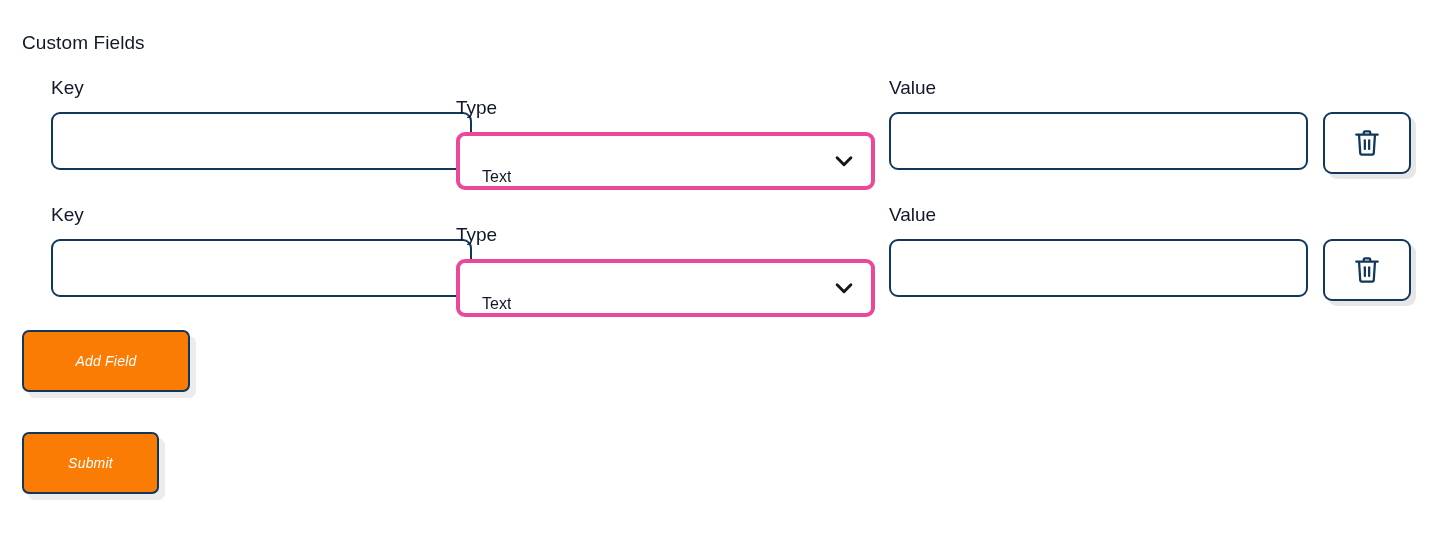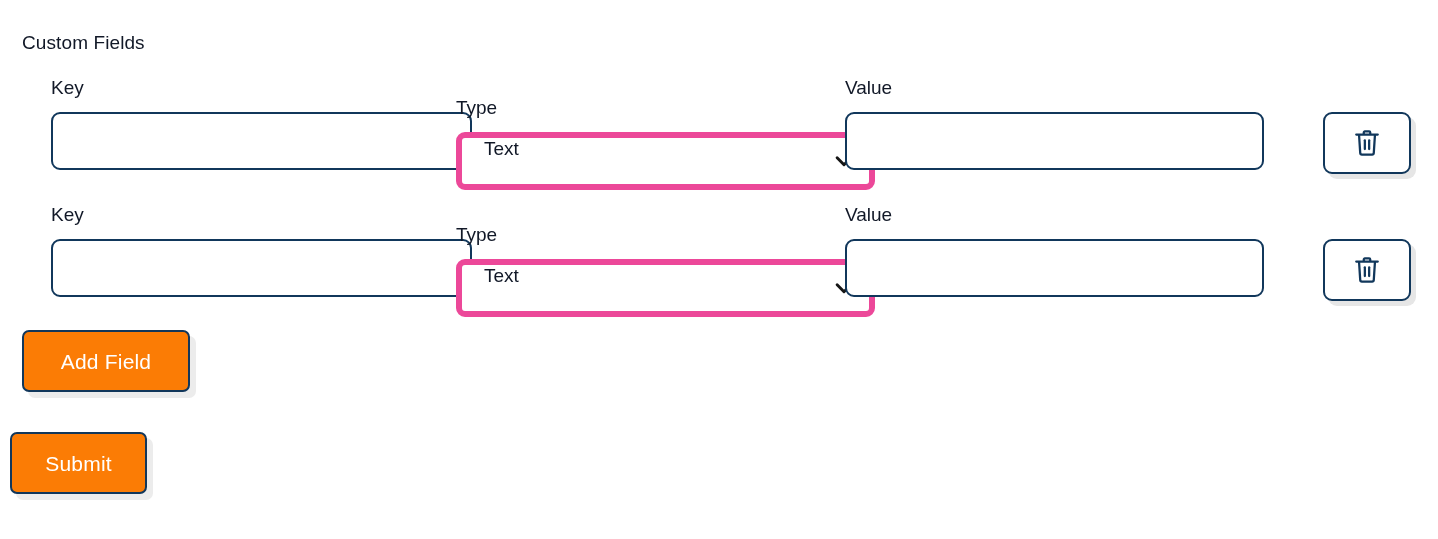"Value" .col-value { left: 845px -> 889px }
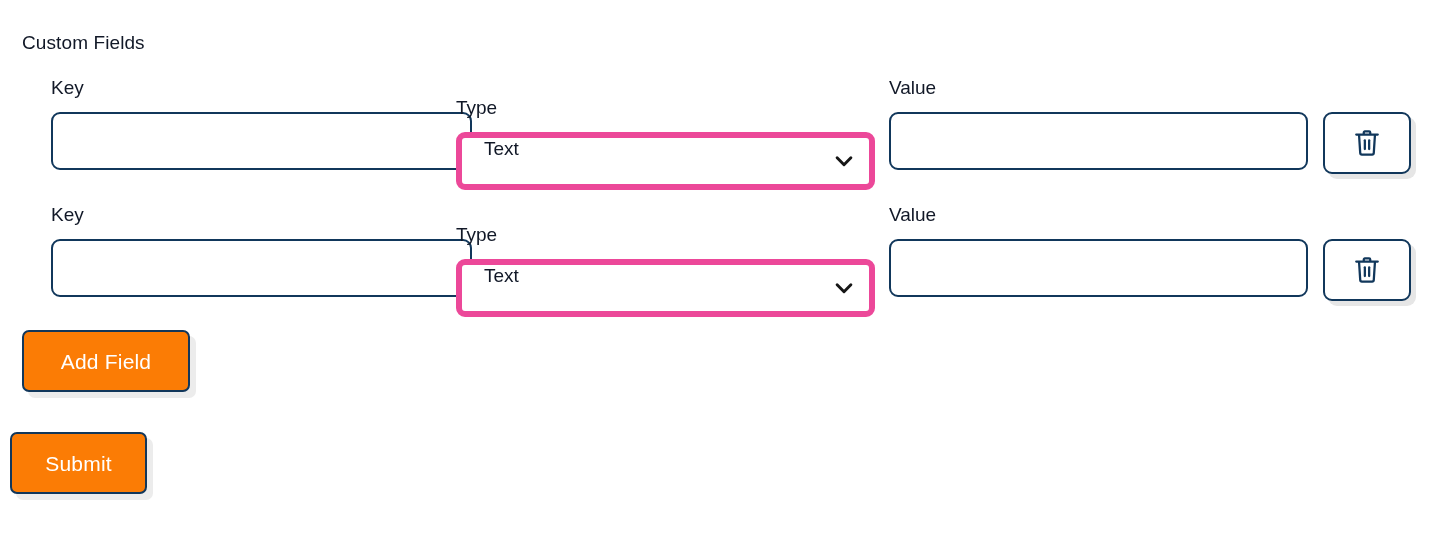"Text" .select-box { align-items: flex-start -> flex-end; border: 6px solid #ec4899 -> 4px solid #ec4899; font-size: 19px -> 16px }
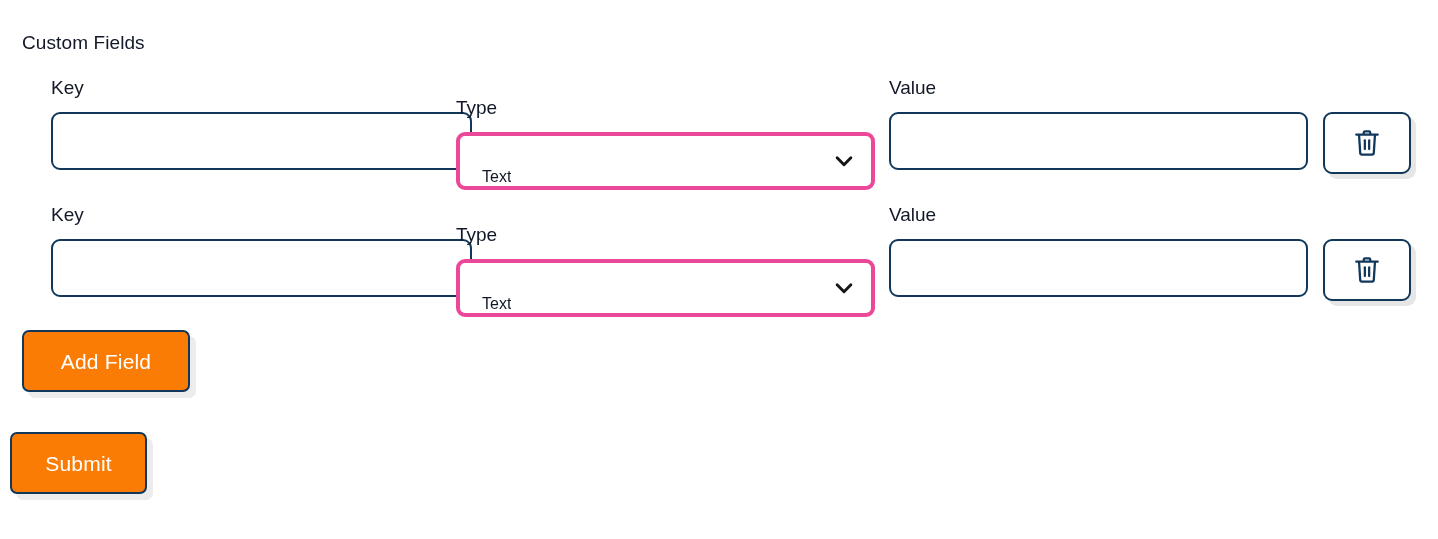"Add Field" .btn { font-size: 21px -> 14px; font-style: none -> italic }
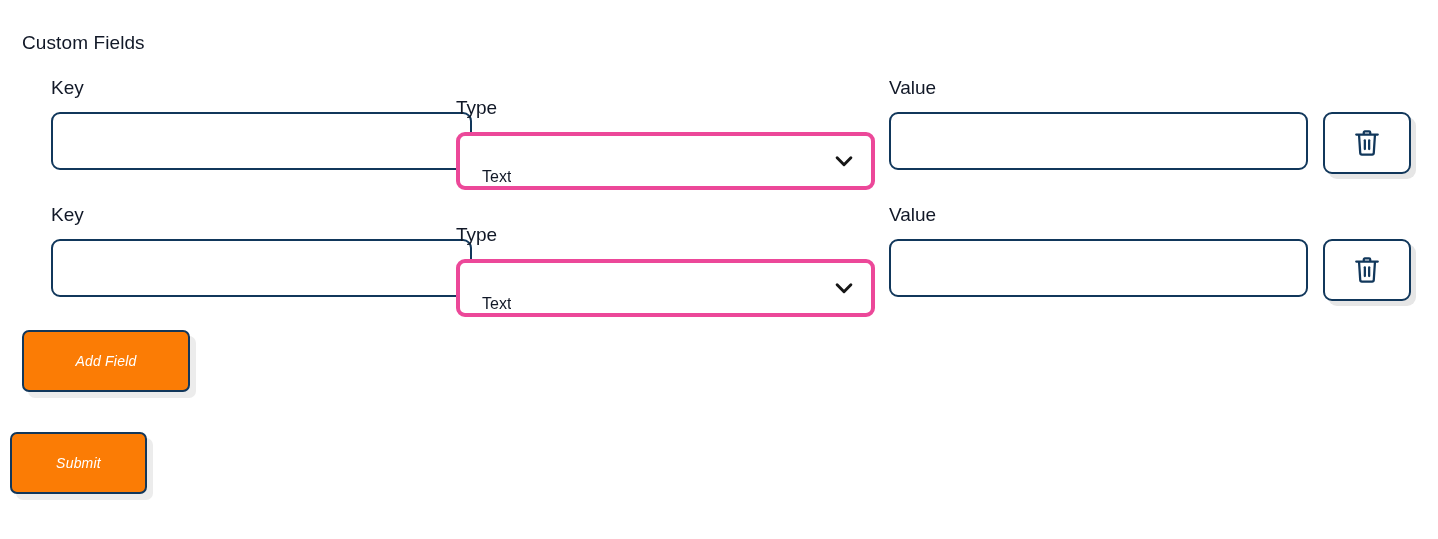"Submit" .btn-submit { left: 10px -> 22px }
